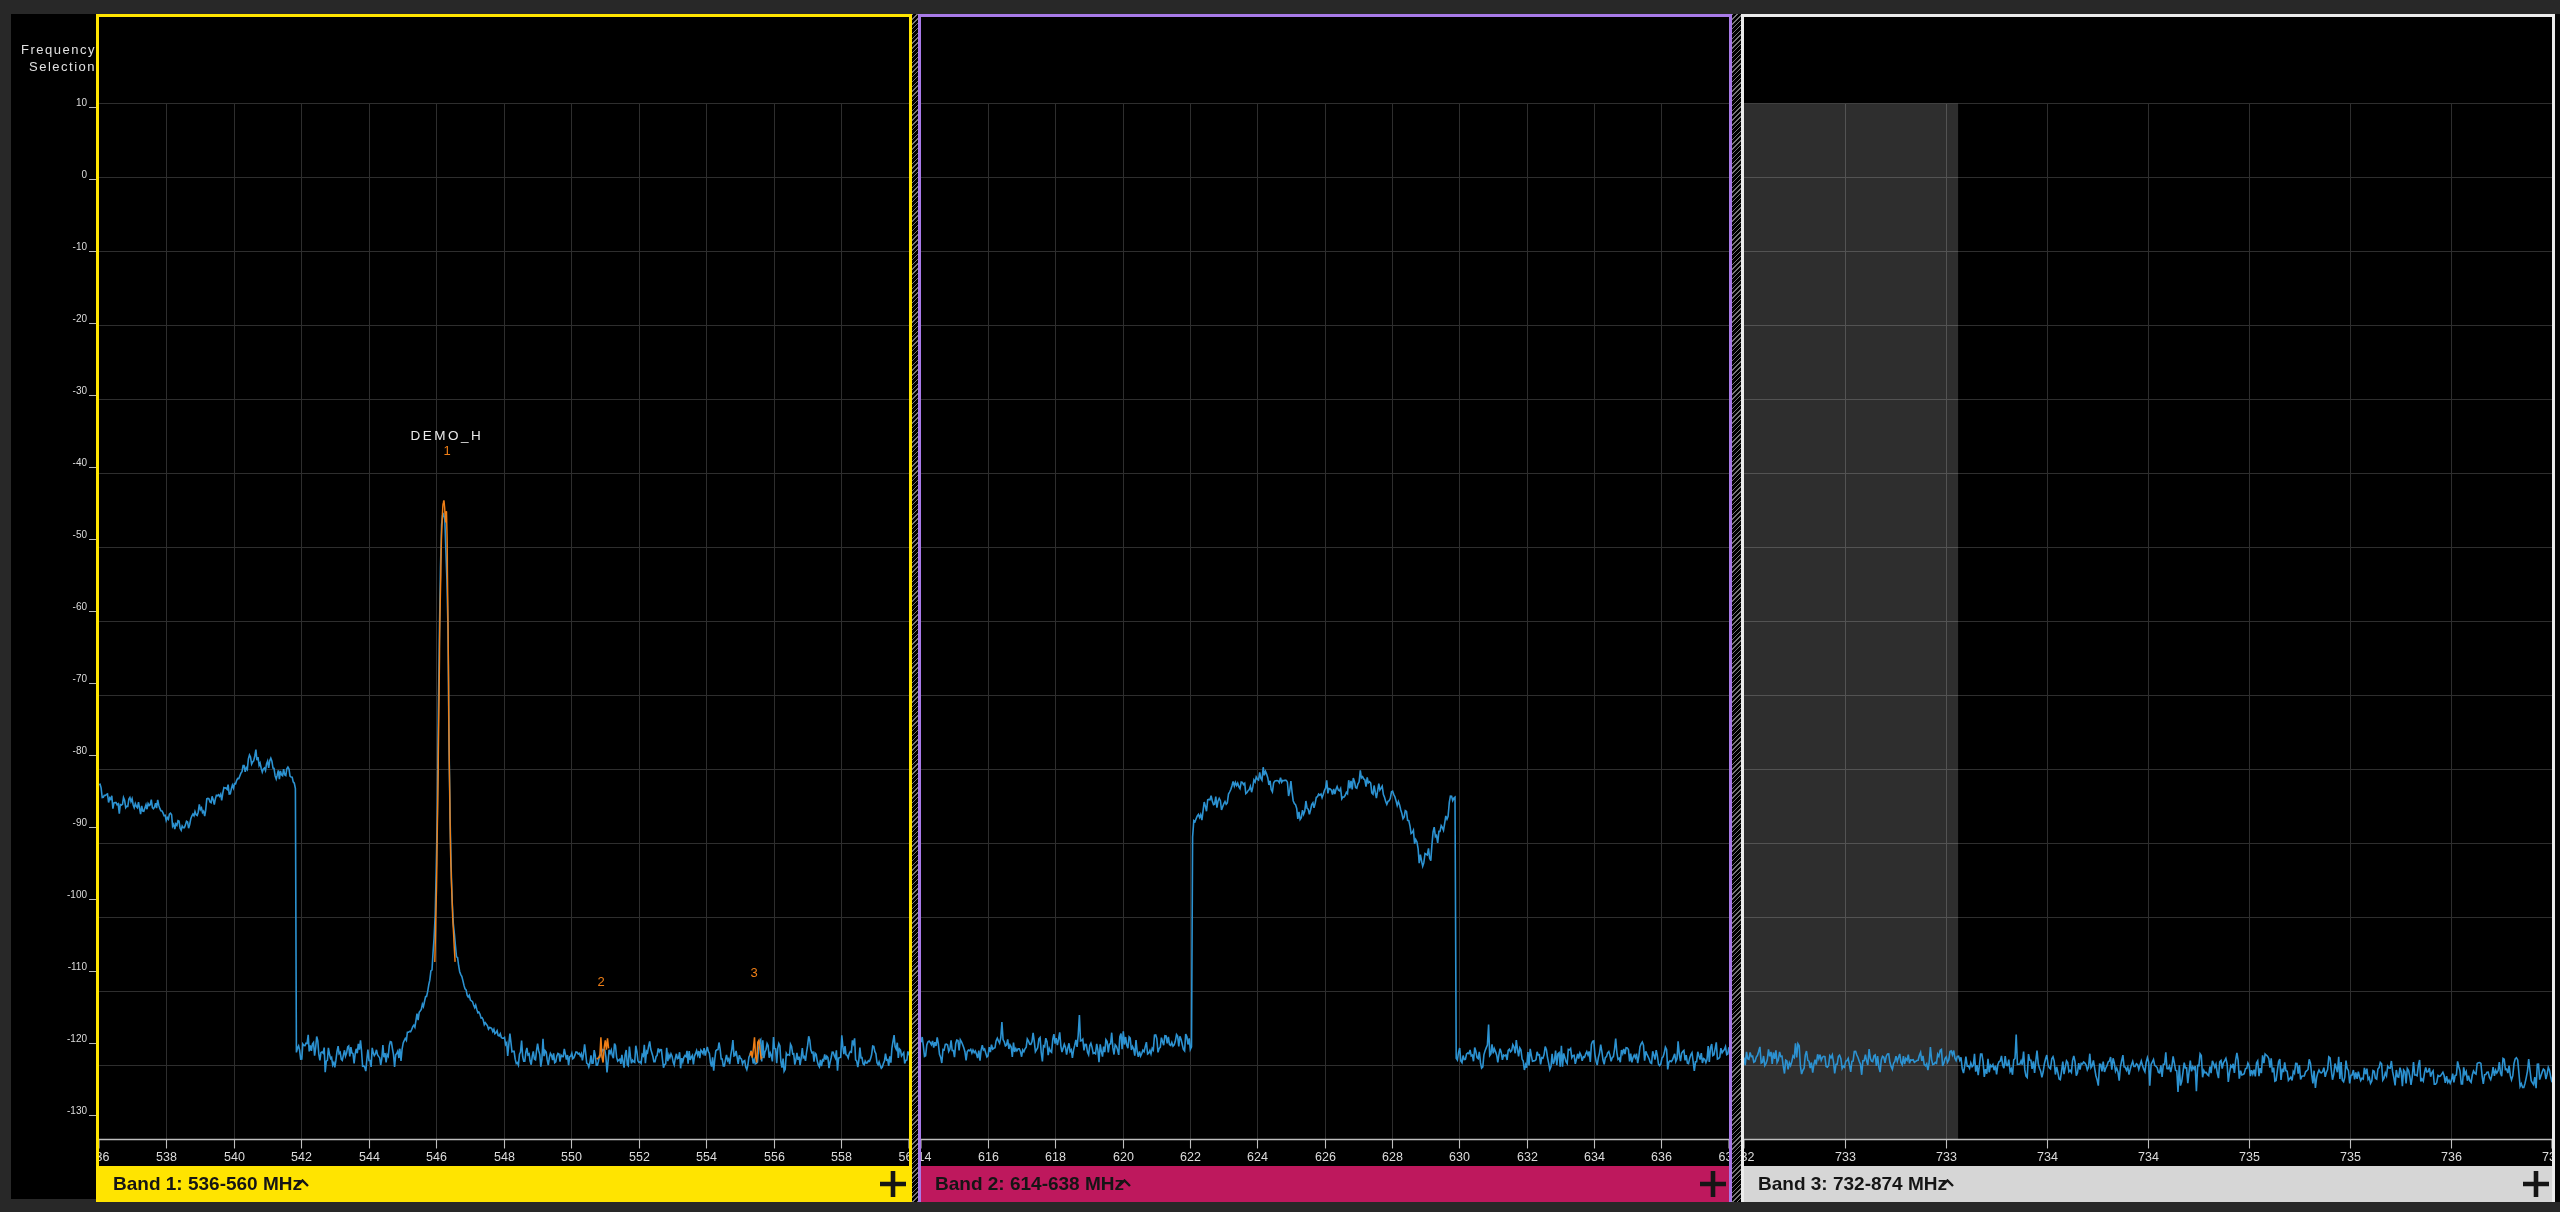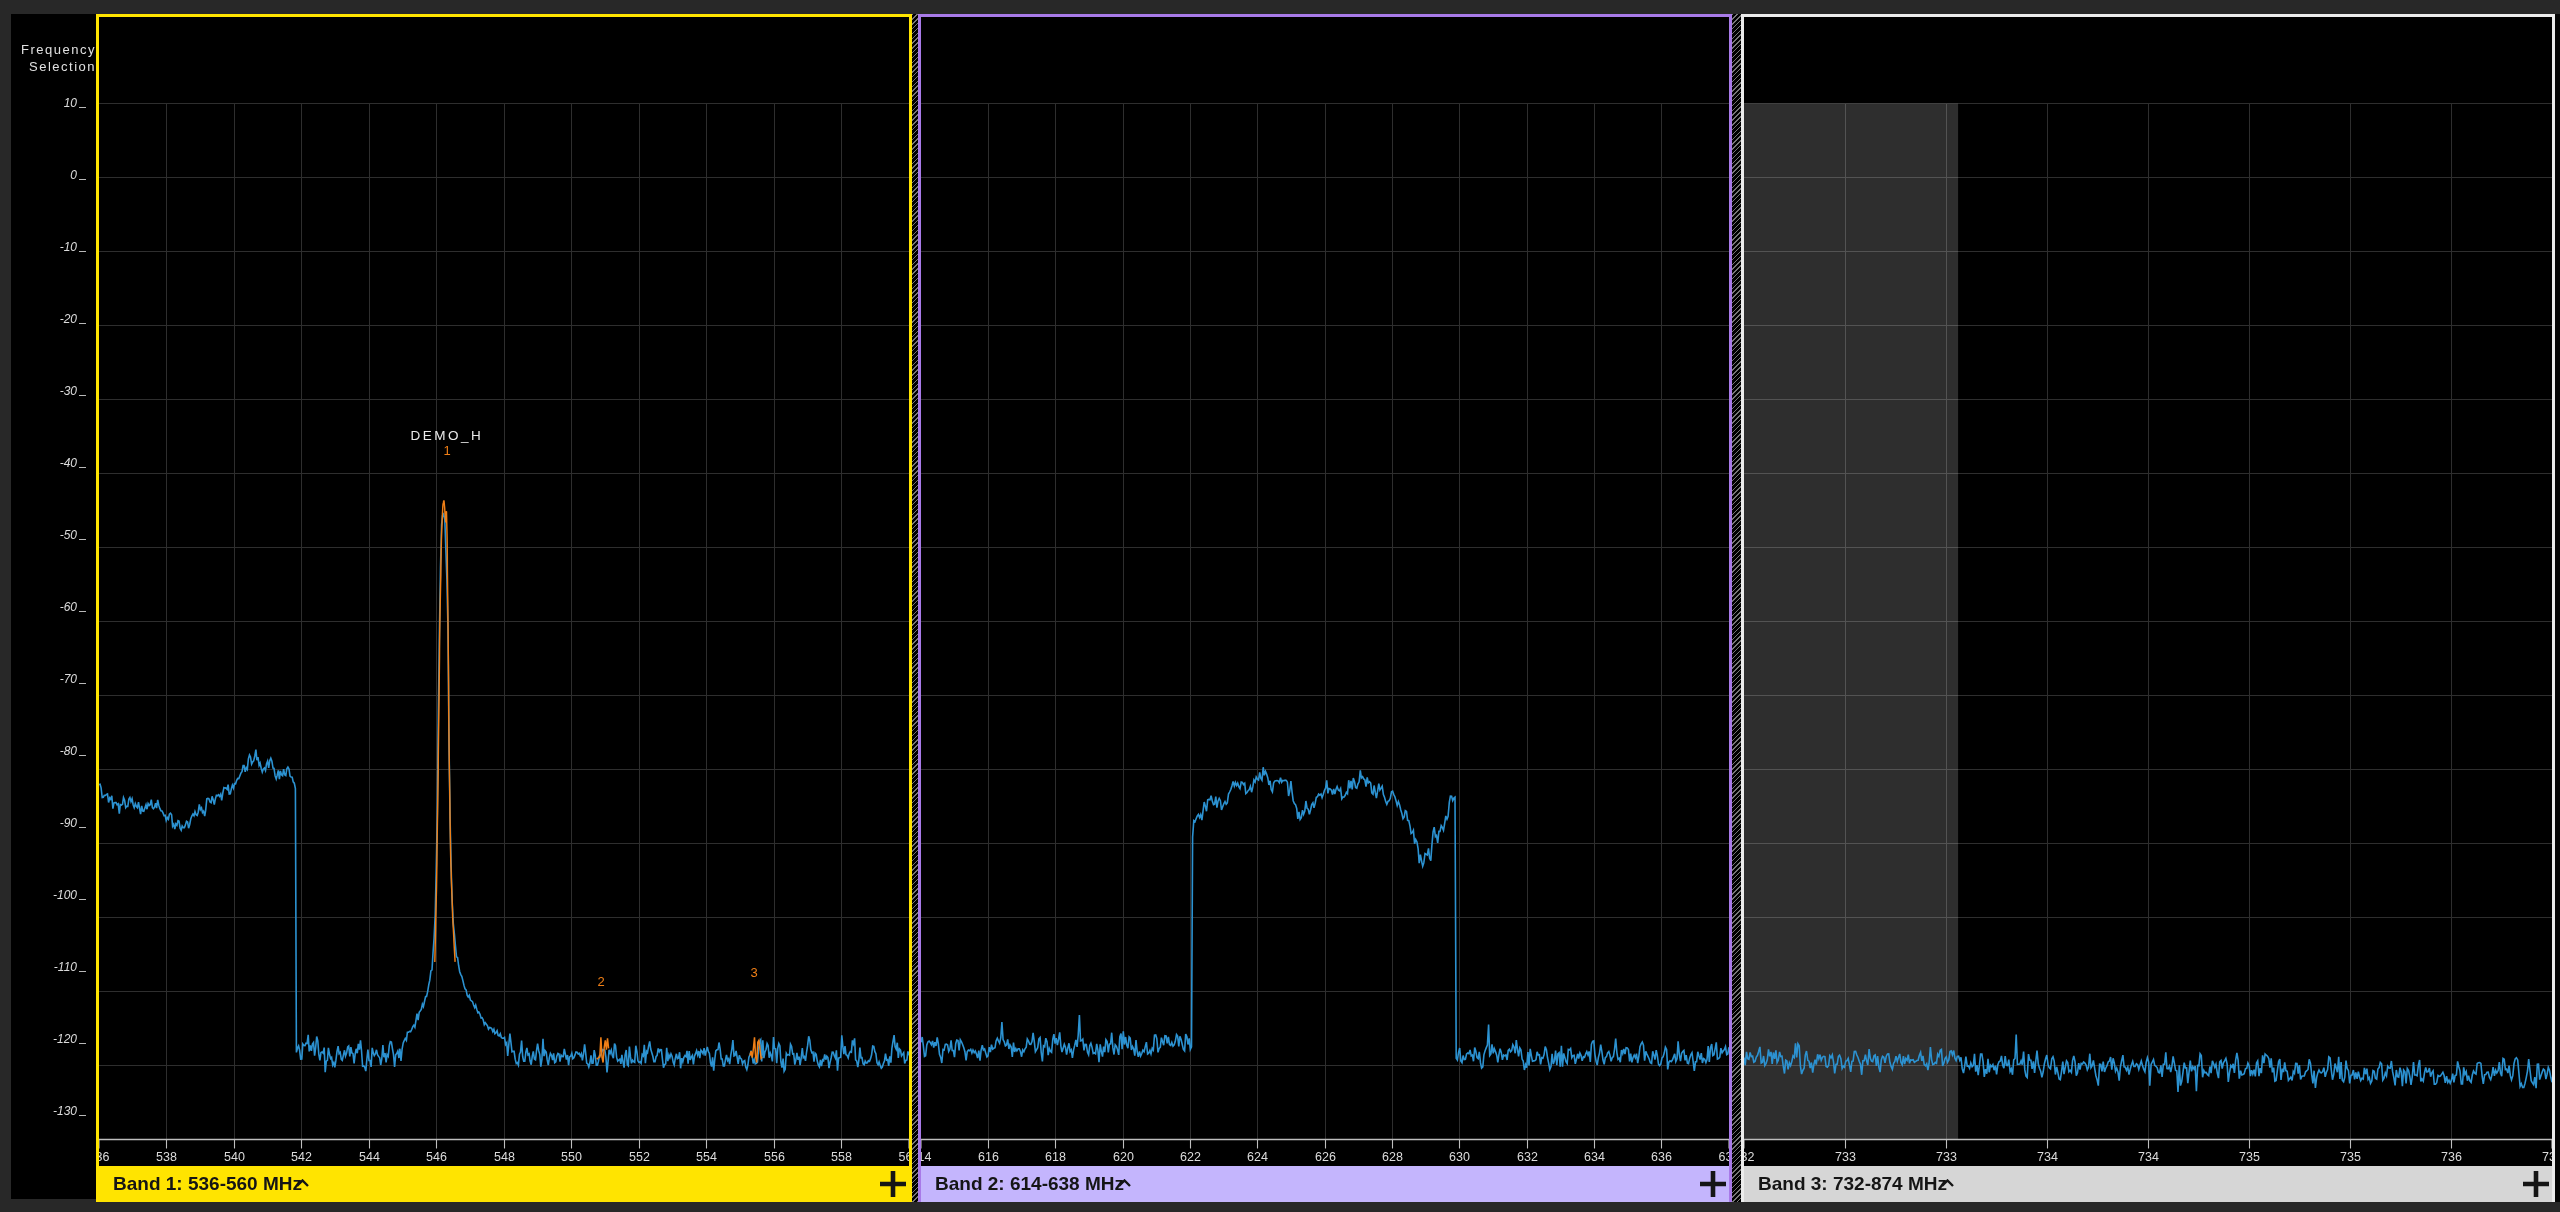"10" .ylab { font-size: 12px -> 10px; font-style: italic -> none; right: 19px -> 9px }
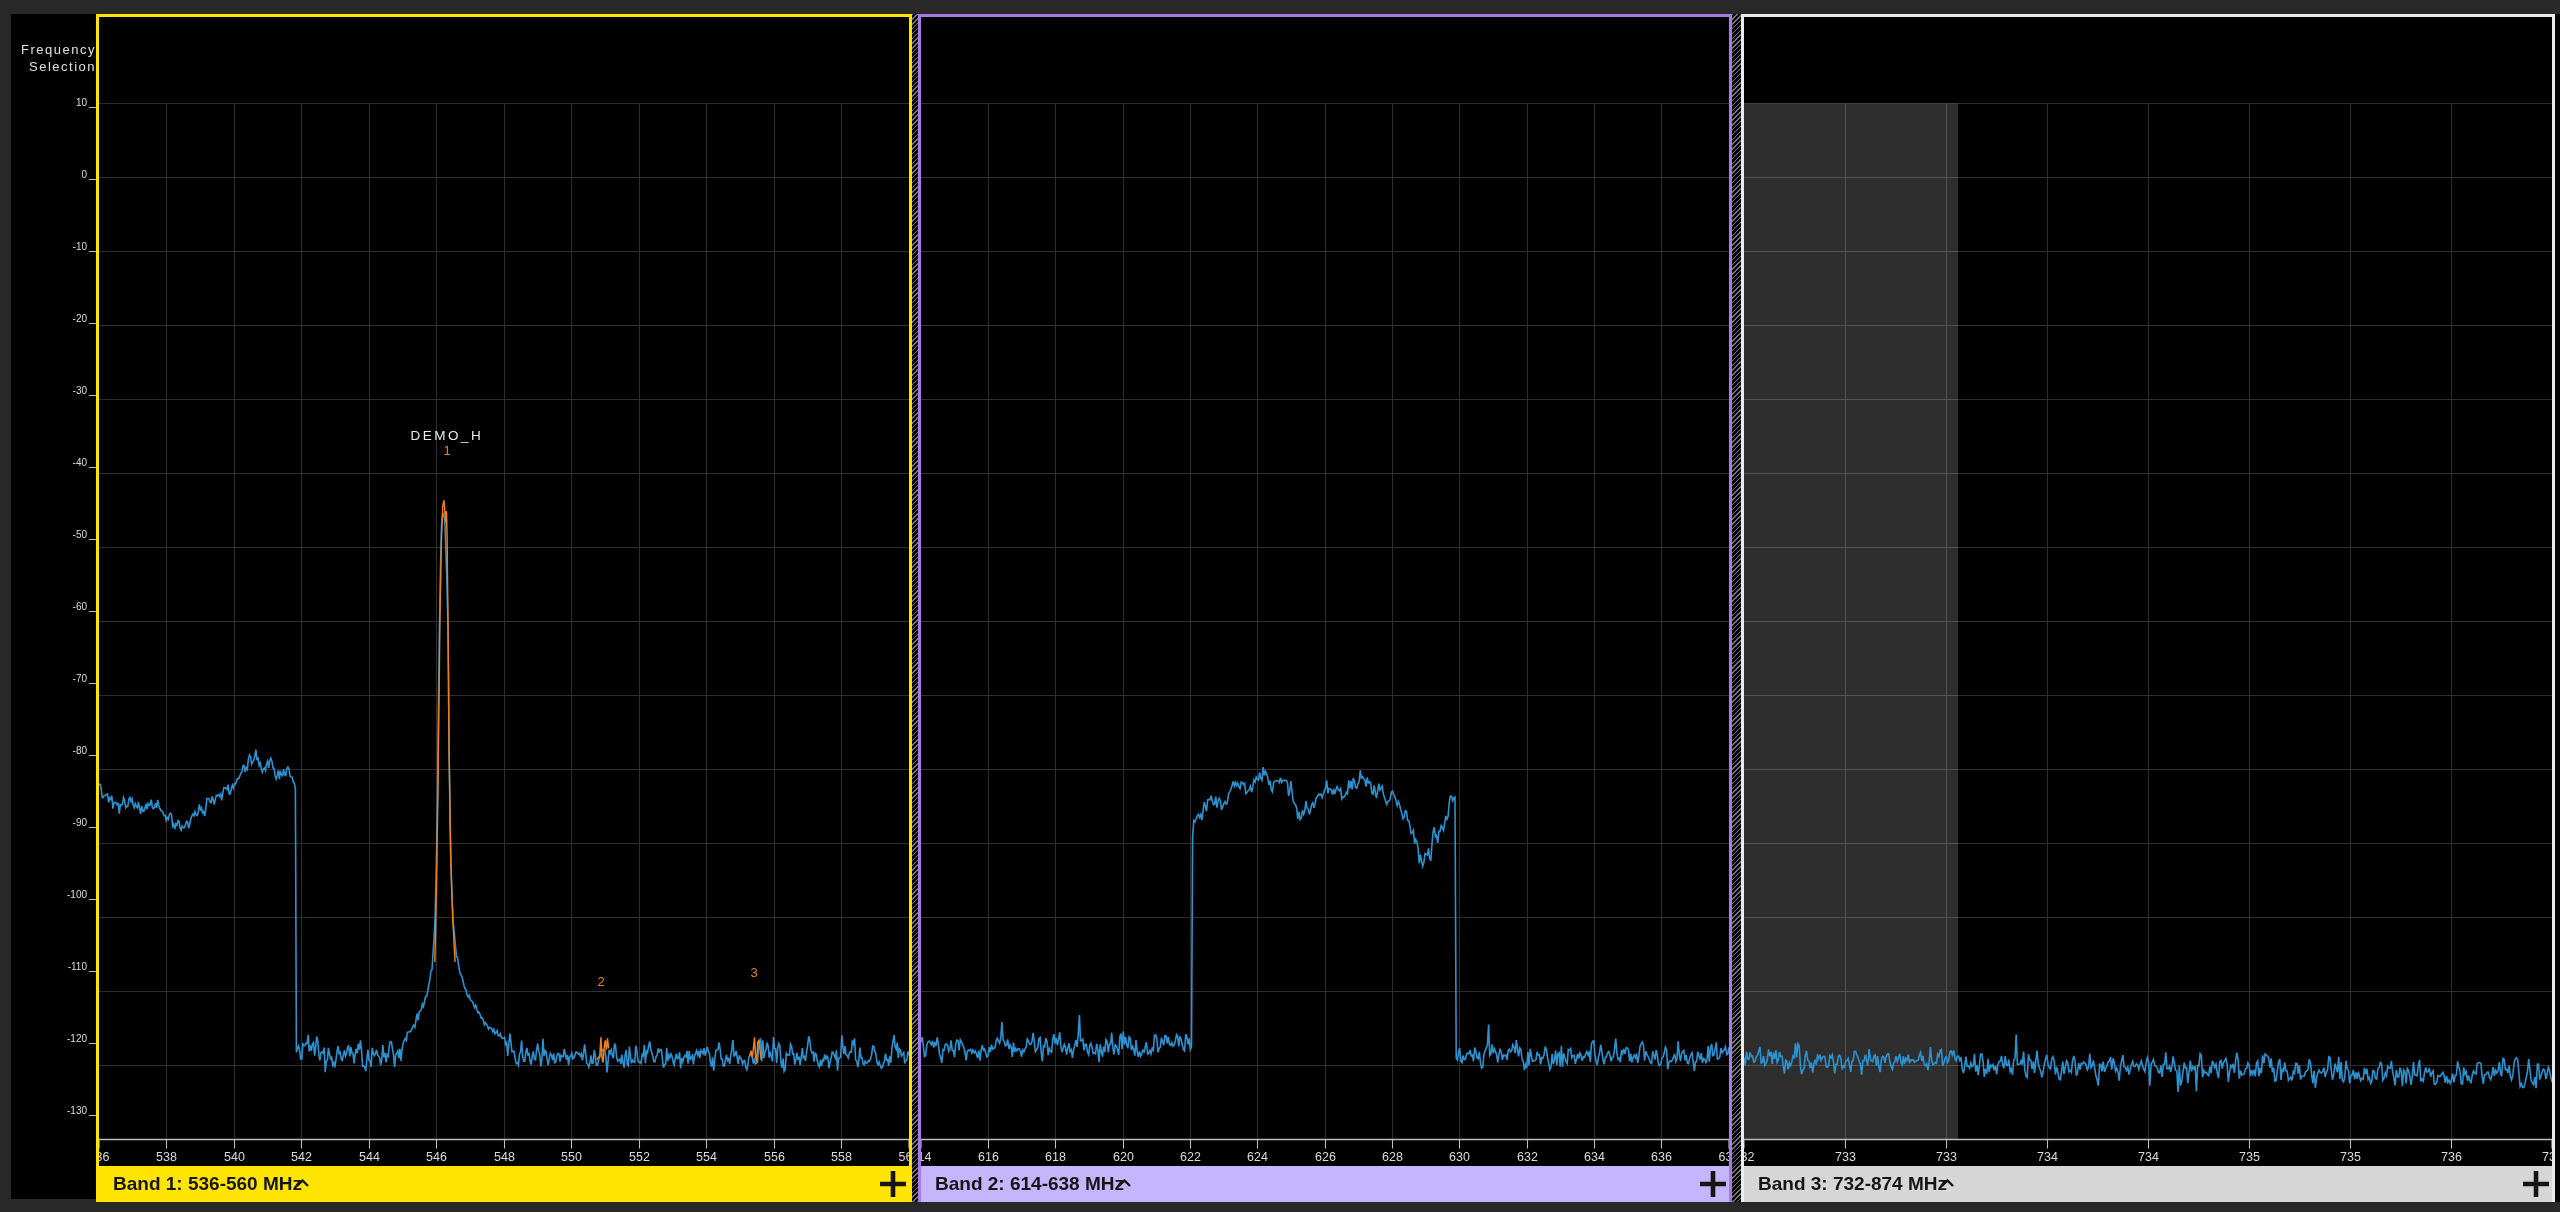"Band 2: 614-638 MHz" div.foot { background: #c4b5fd -> #be185d }
